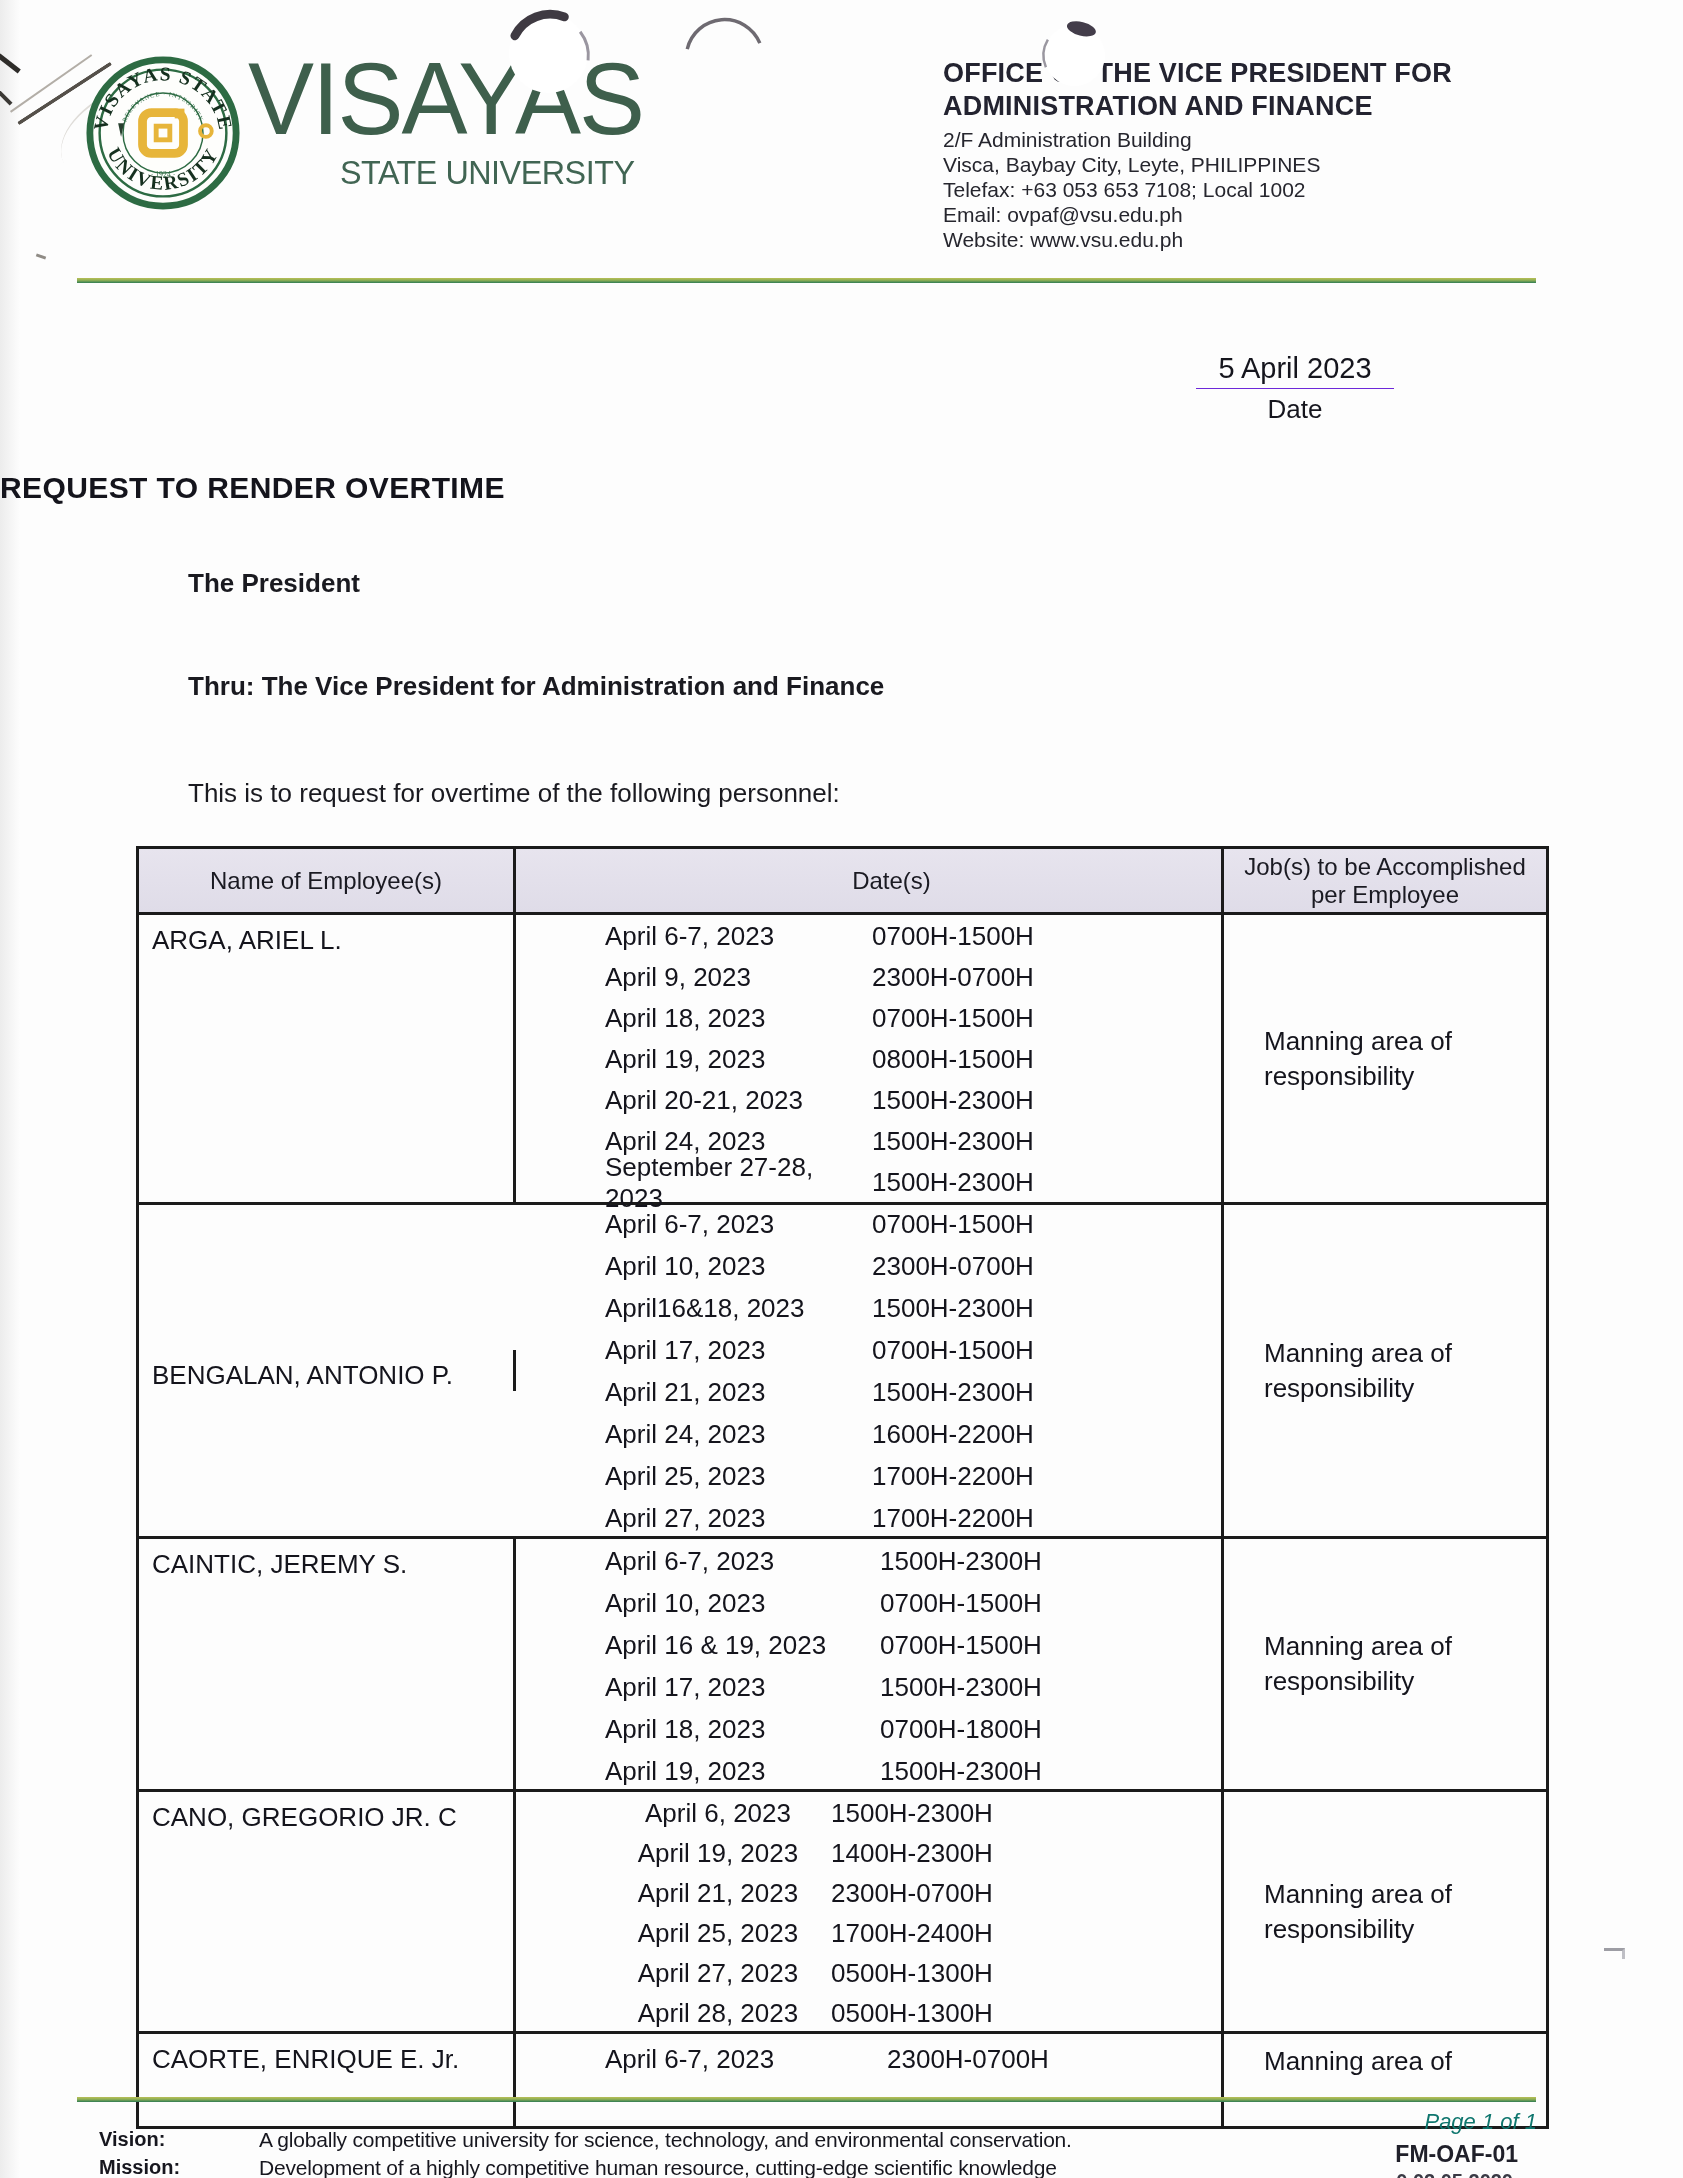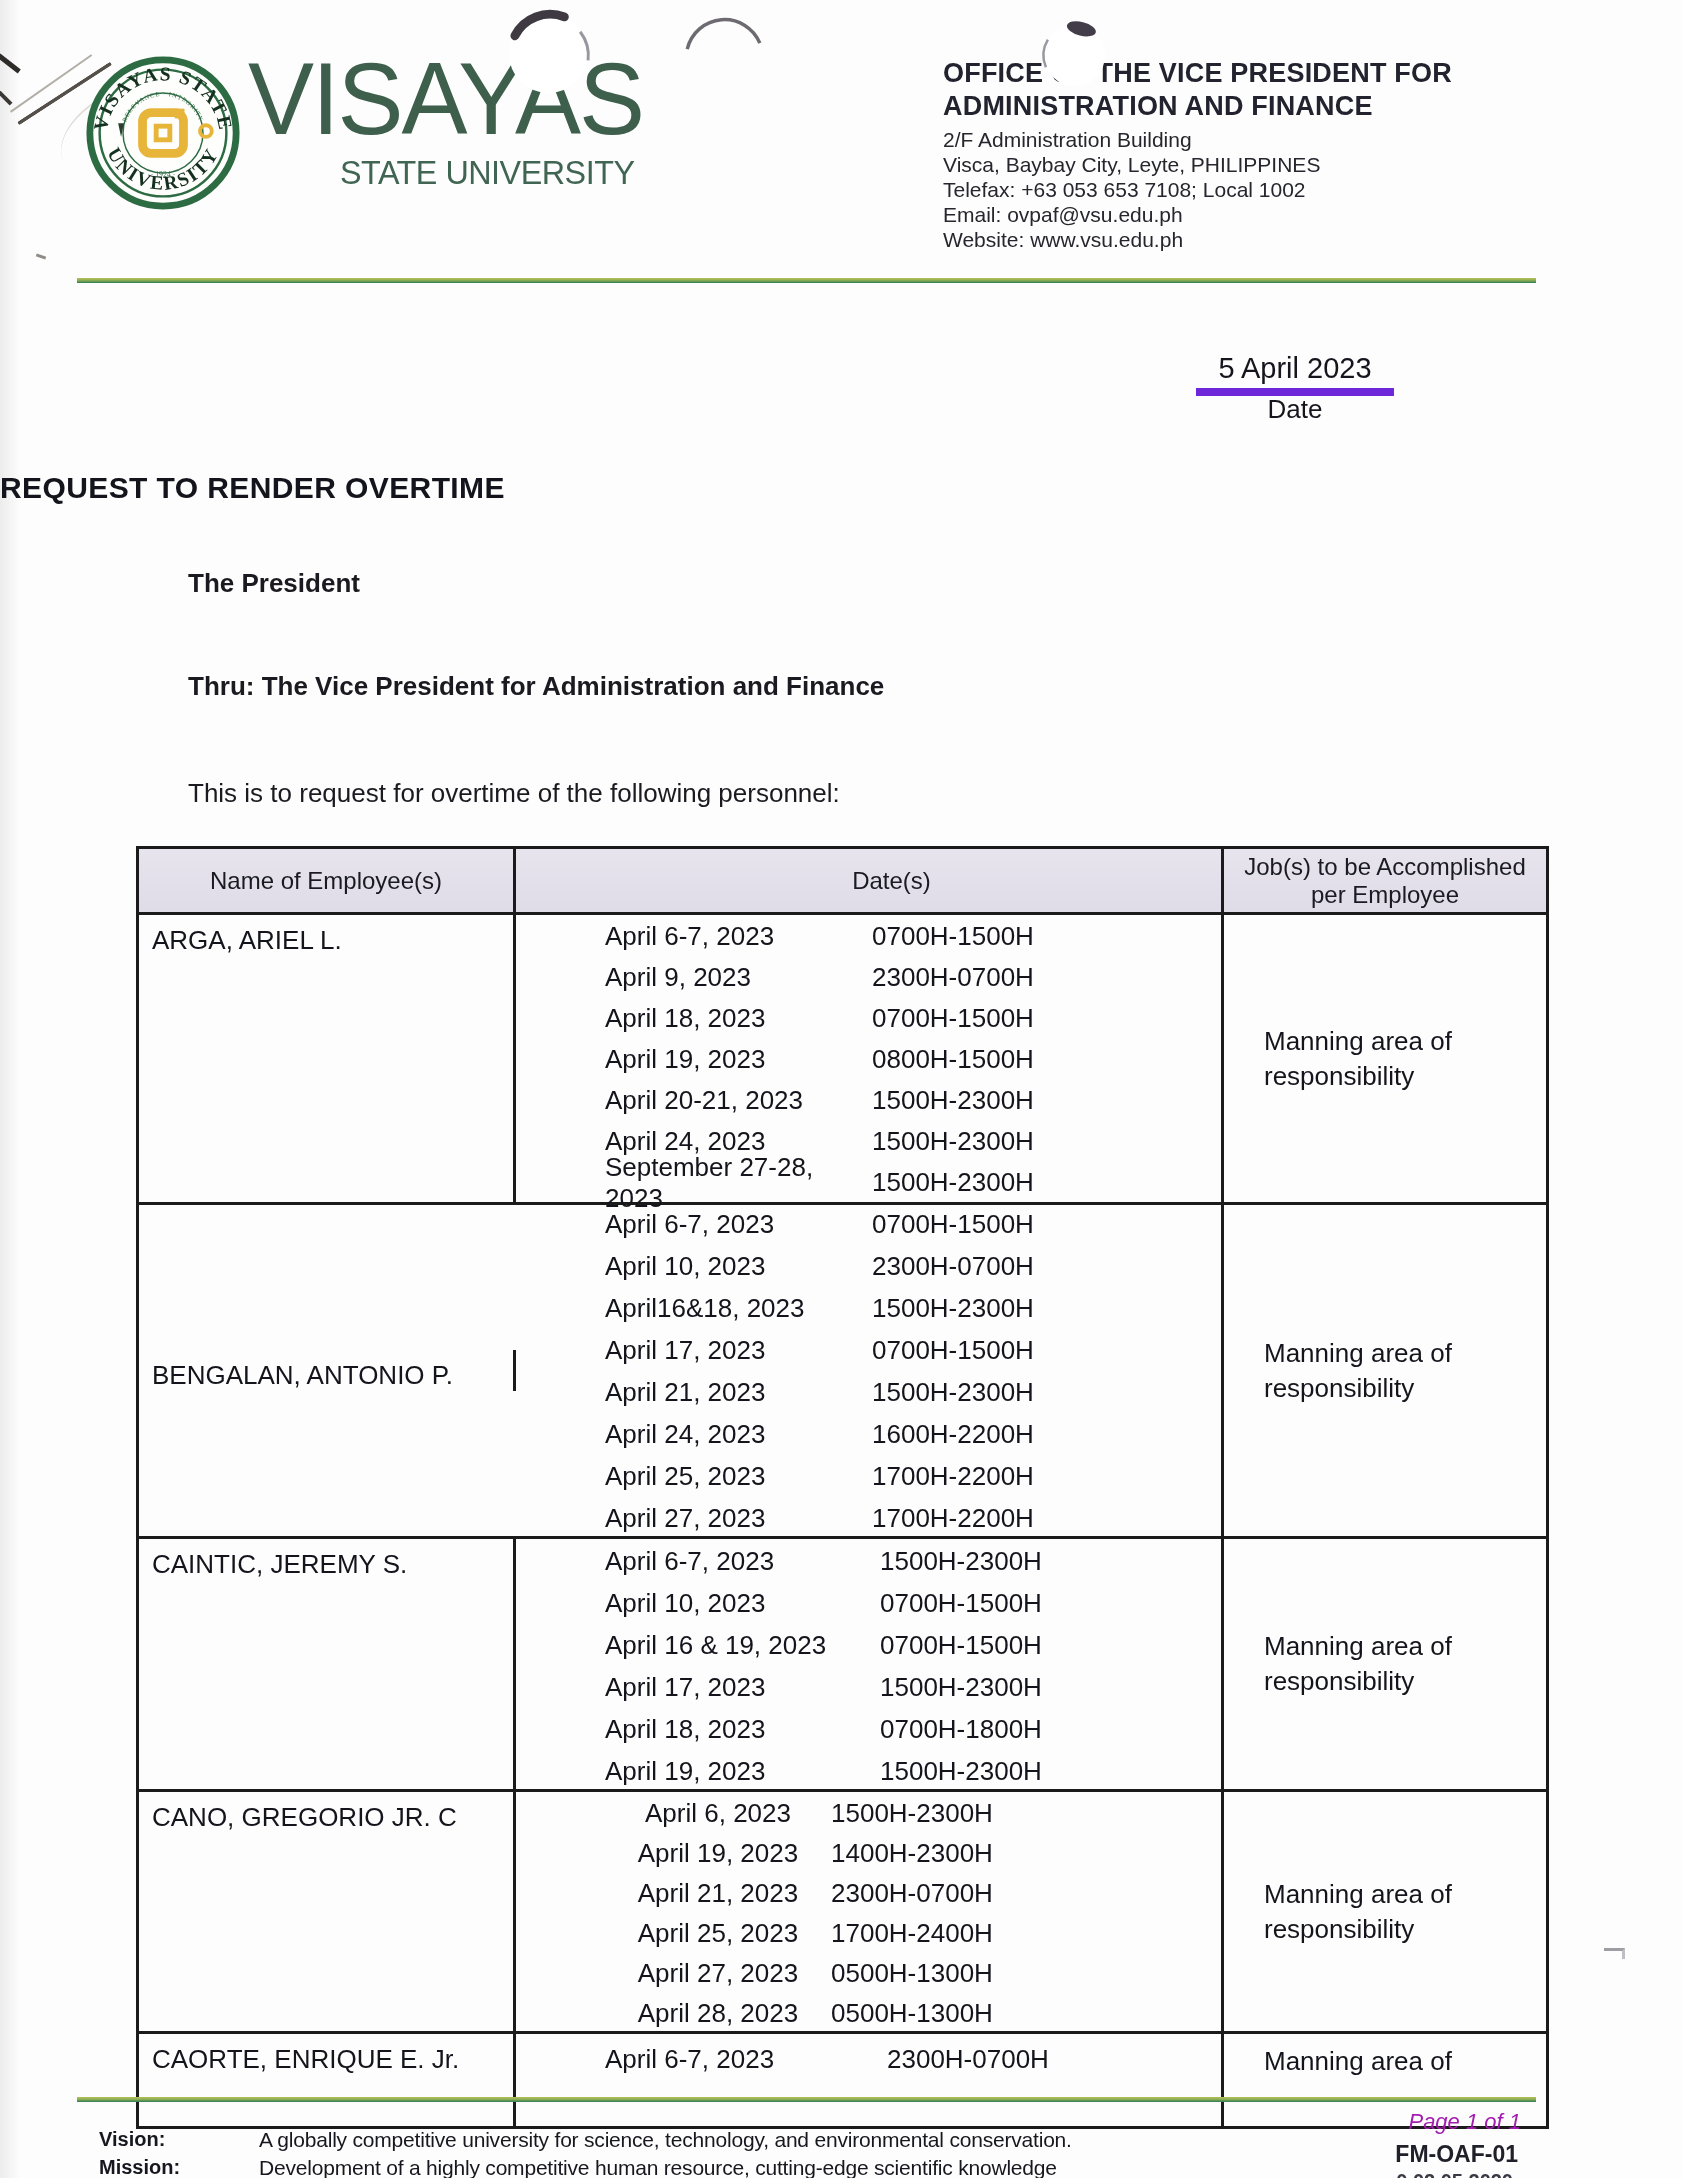"5 April 2023" .date-value { border-bottom: 8px solid #6d28d9 -> 1px solid #6d28d9 }
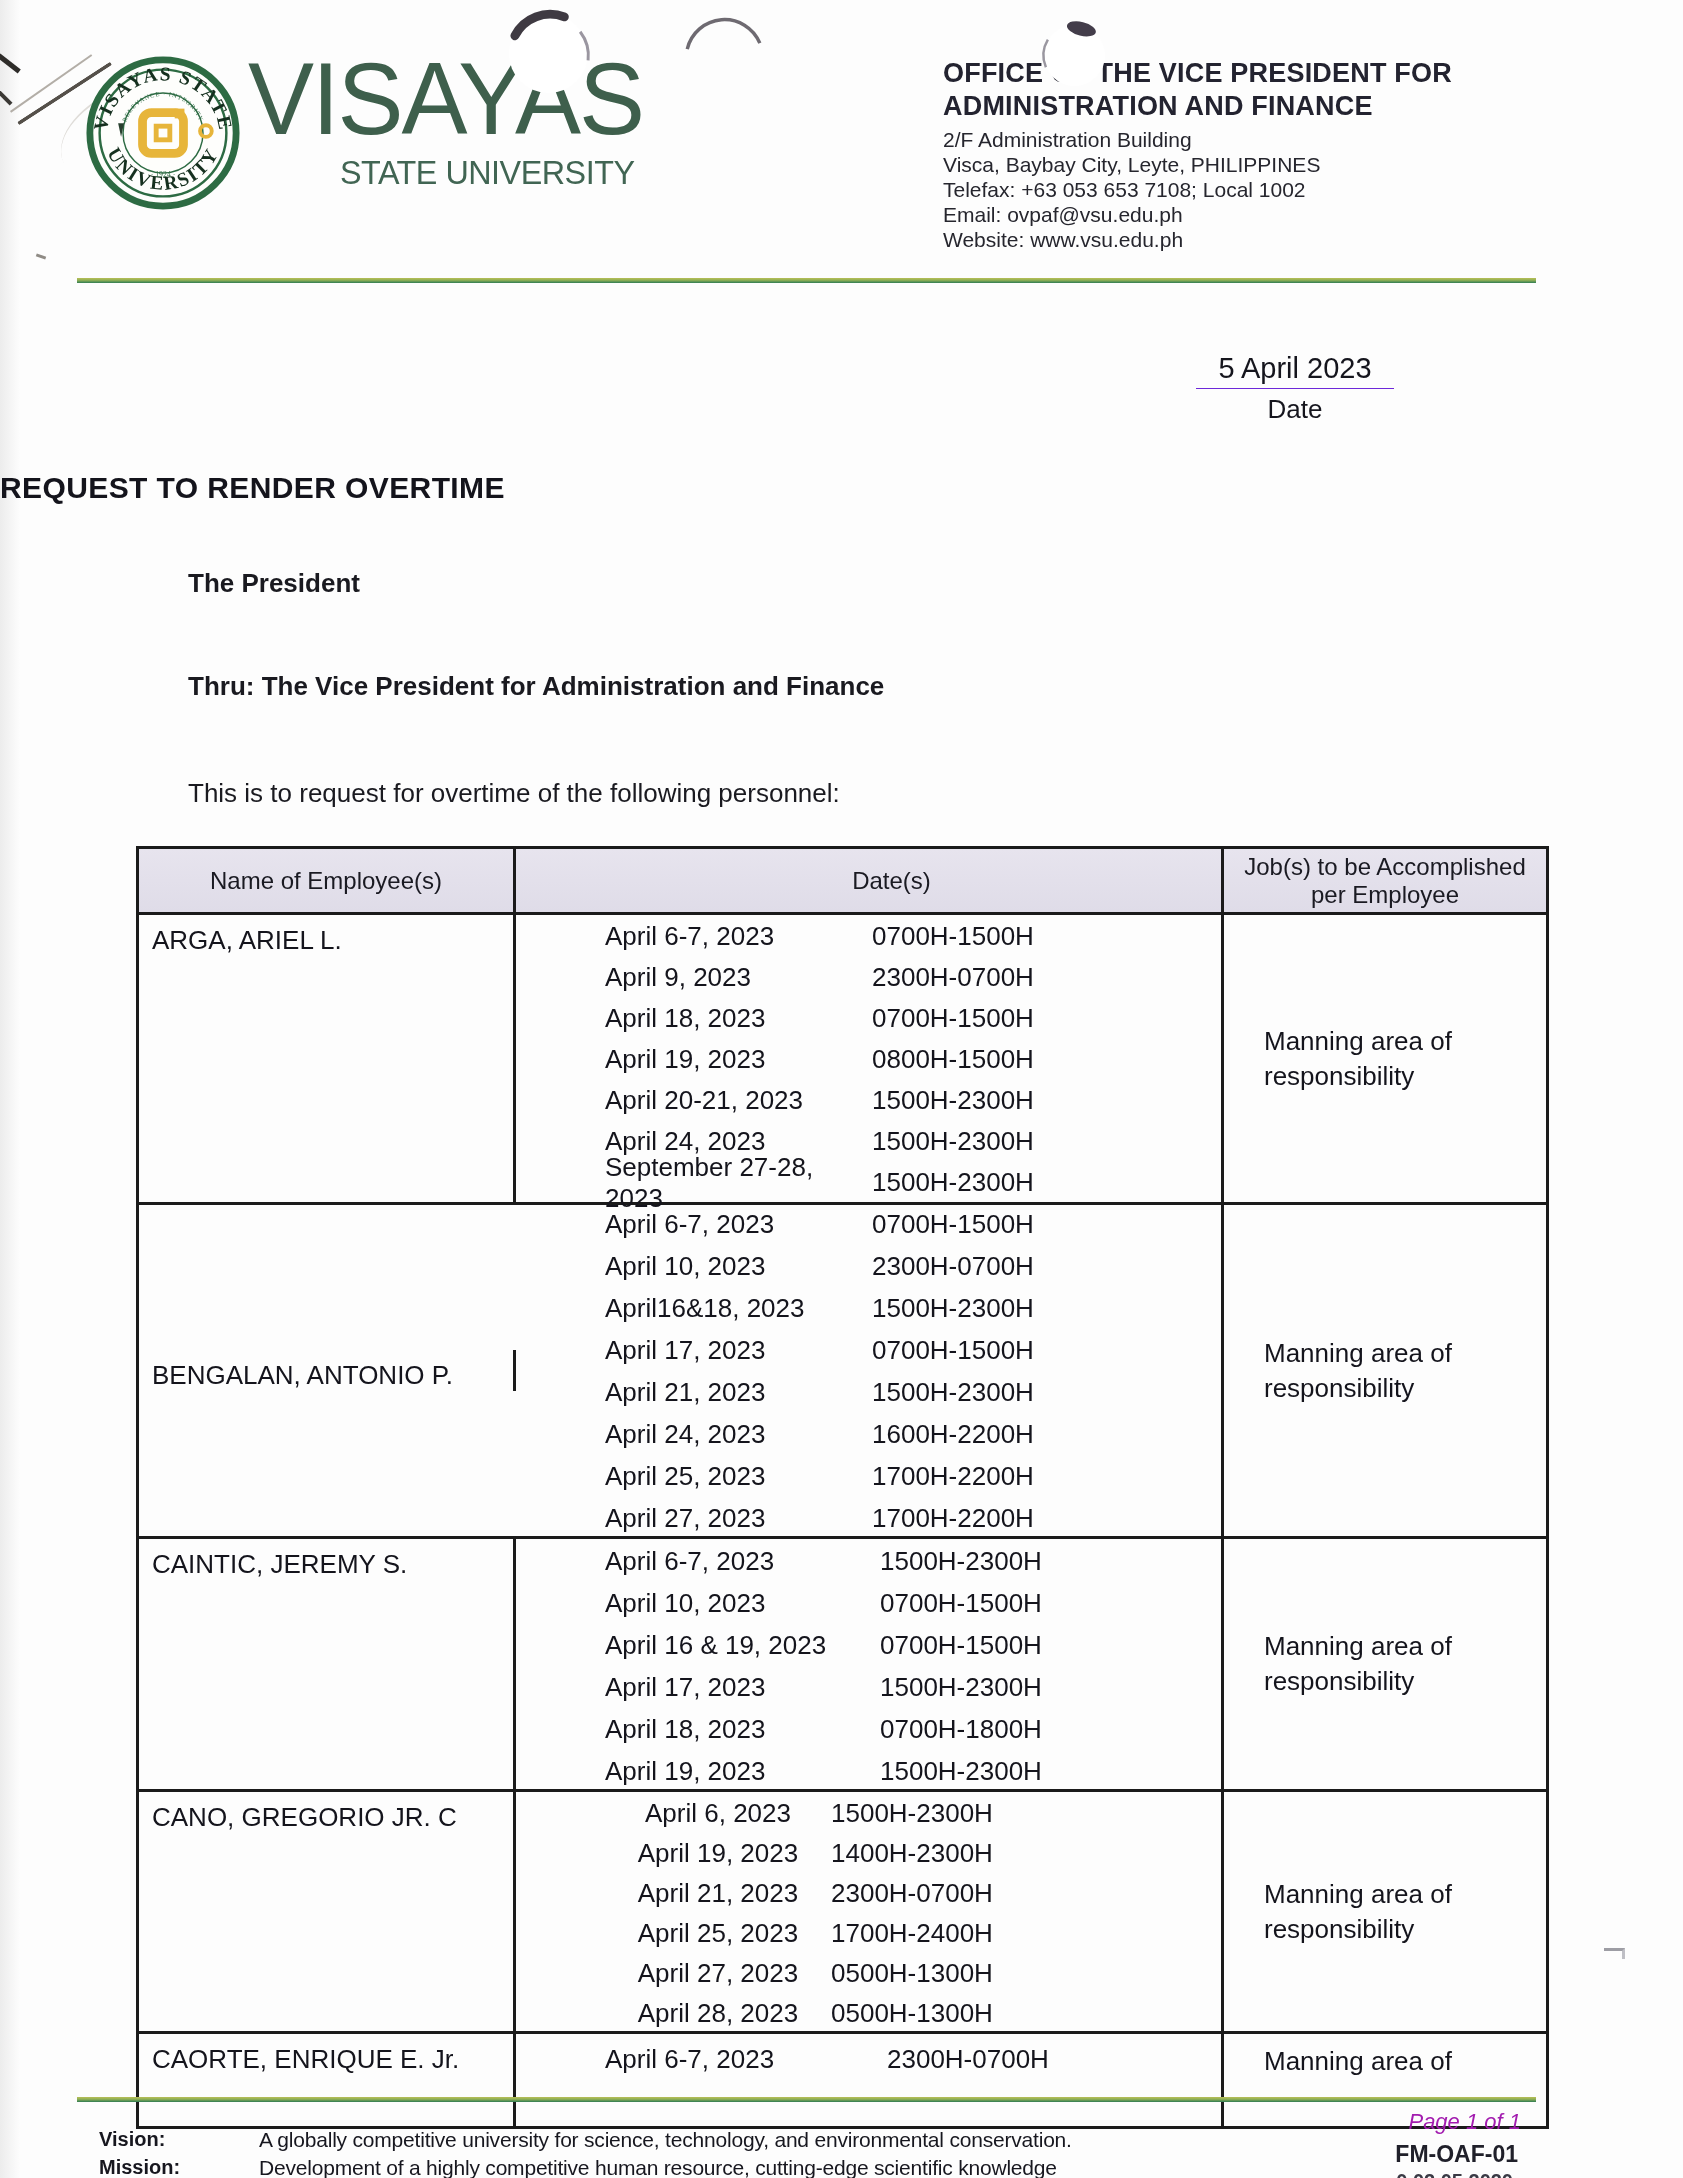"Page 1 of 1" .page-indicator { color: #a21caf -> #0f766e; right: 162px -> 146px }
